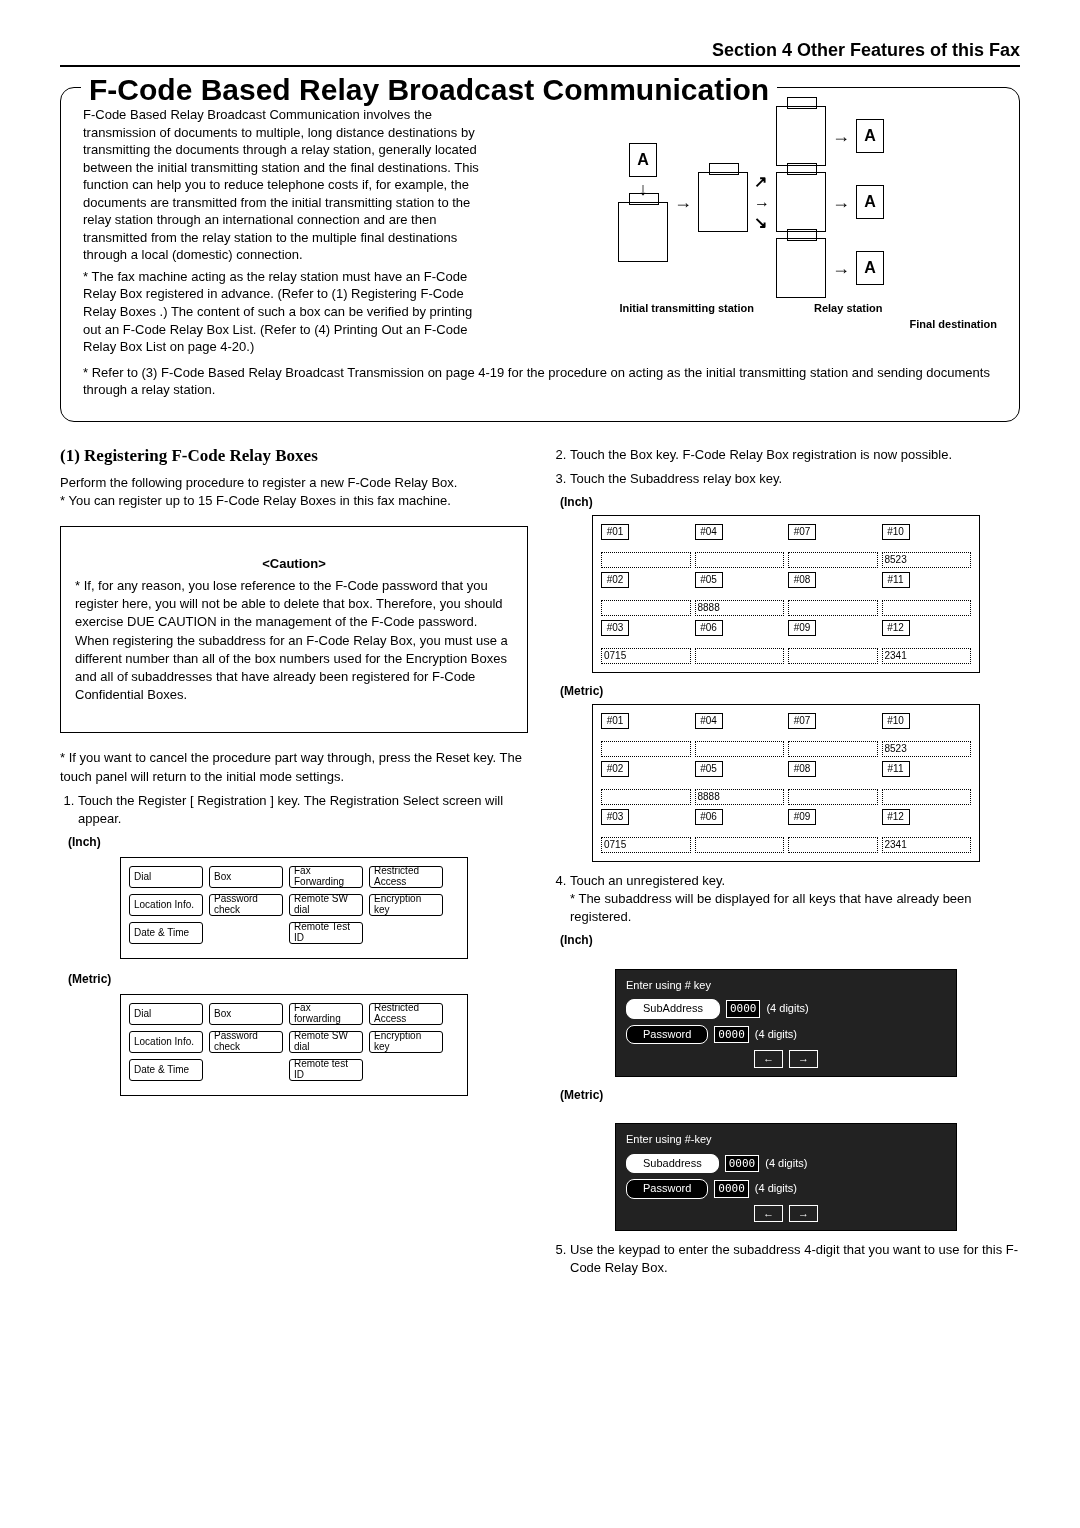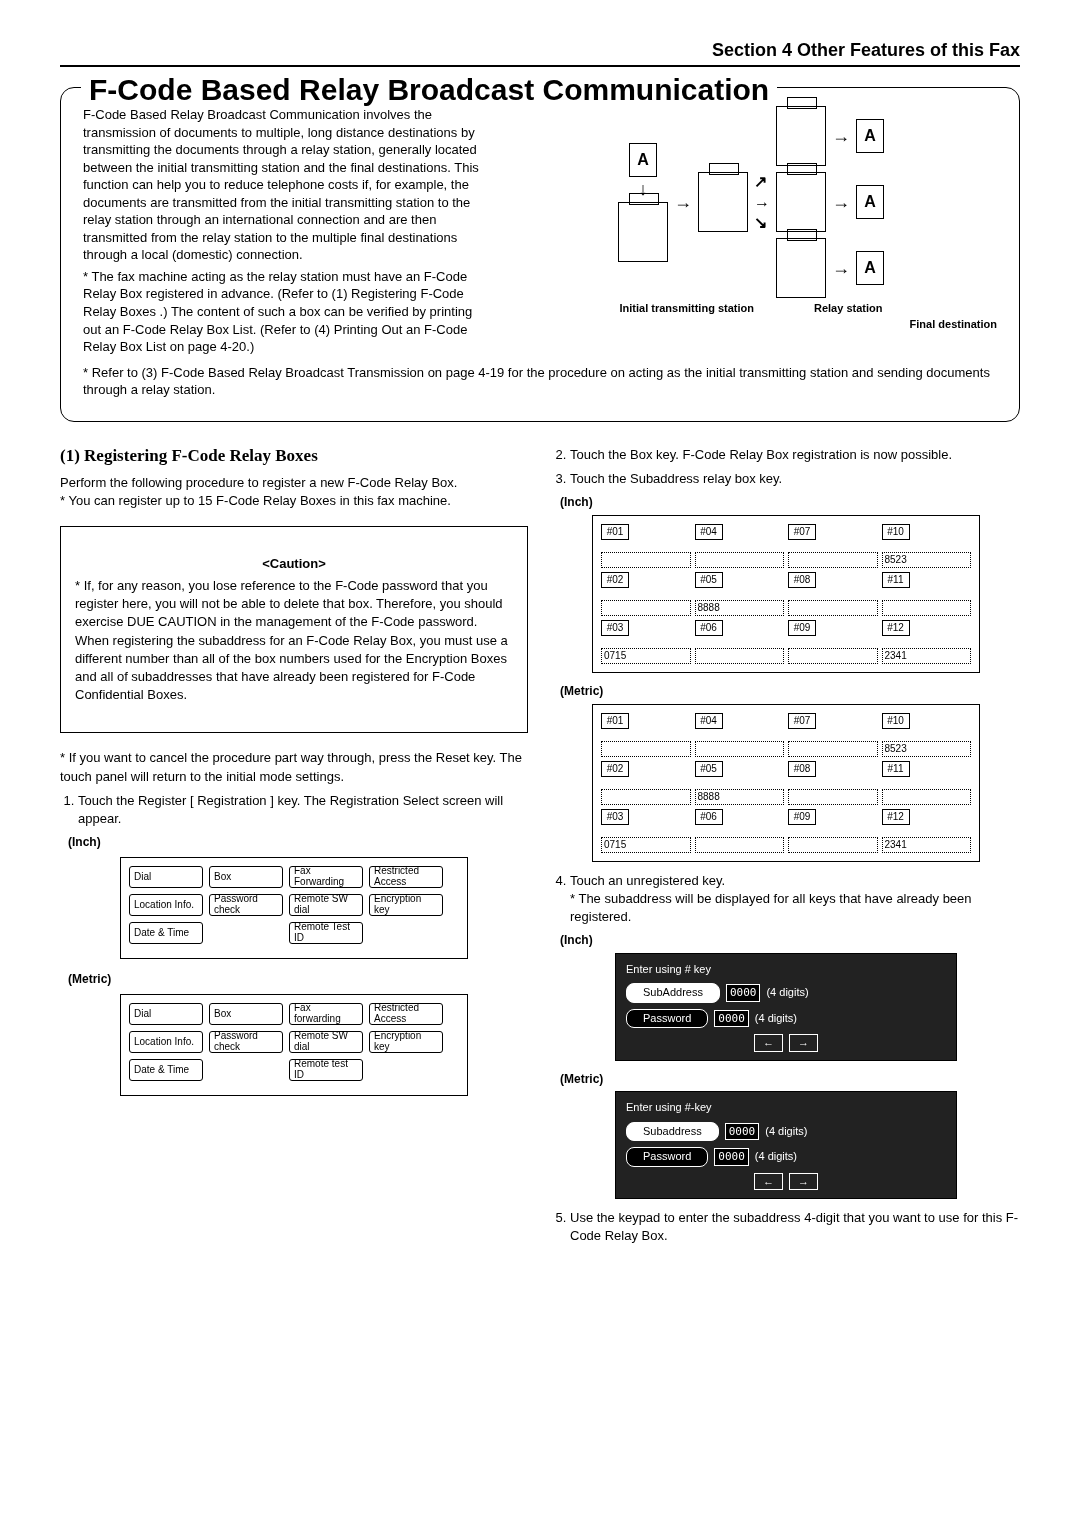"Enter using # key" .entry-panel { margin: 4px auto 10px auto -> 20px auto 10px auto }
